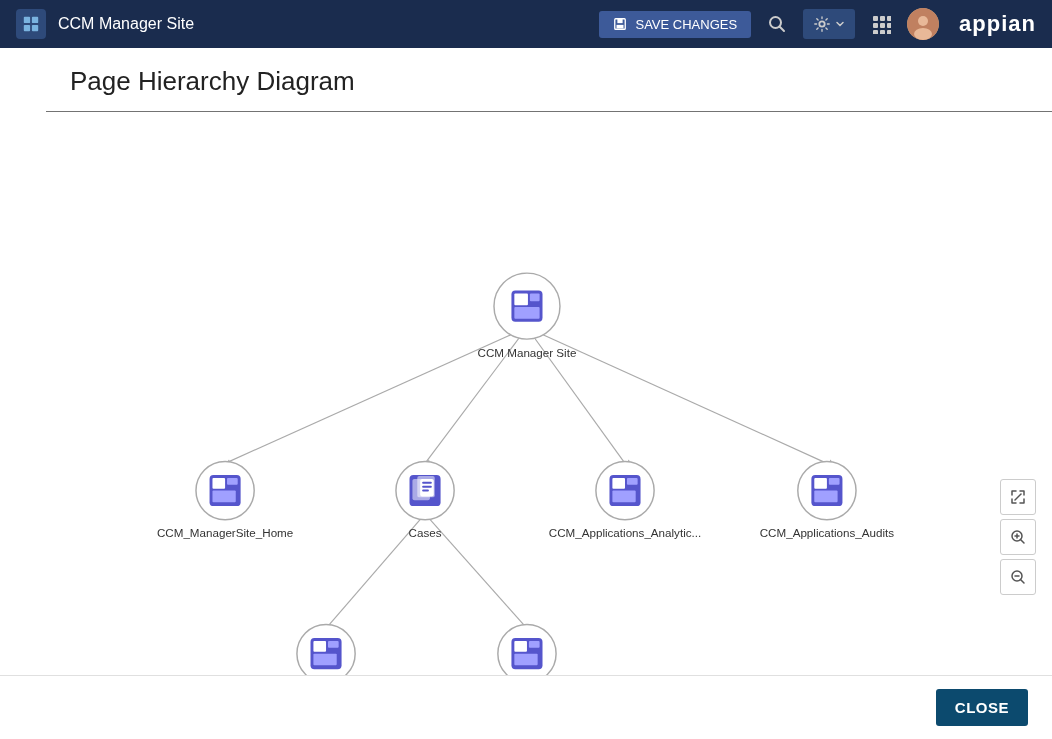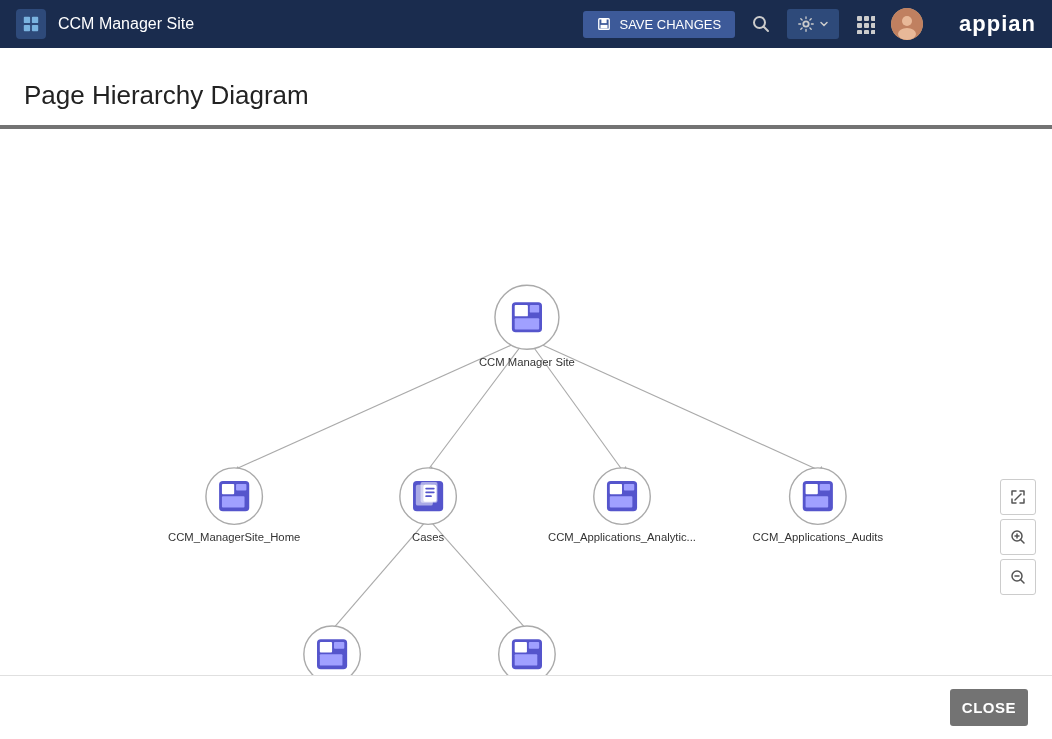"appian" .appian-logo { margin-left: 24px -> 8px }
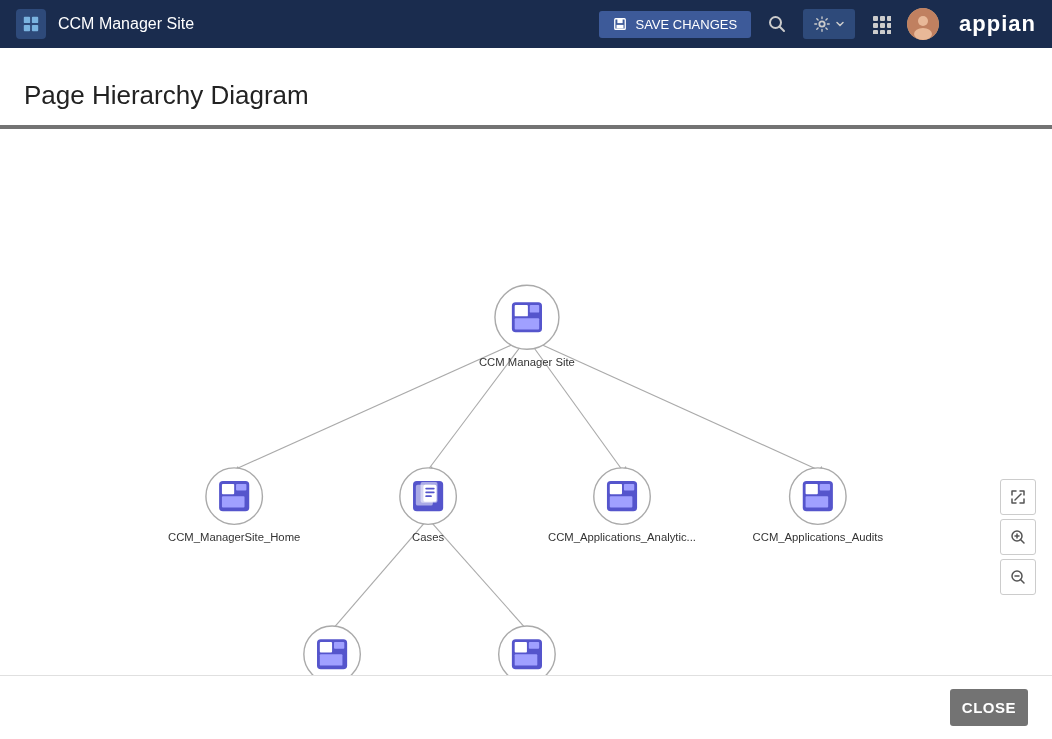"Page Hierarchy Diagram" .page-title-bar { border-bottom: 4px solid #737373 -> 1px solid #737373; margin-left: none -> 46px; padding: 32px 24px 14px 24px -> 18px 24px 14px 24px }
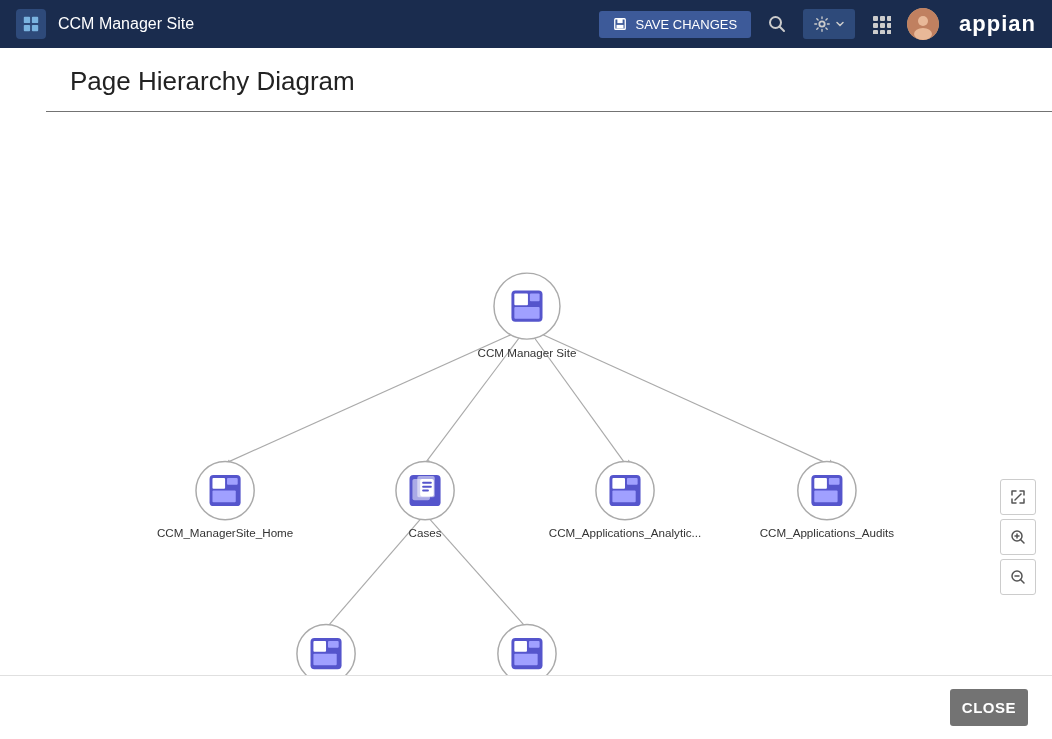"CLOSE" .close-btn { background: #737373 -> #0c4a6e; padding: 10px 12px -> 10px 19px }
